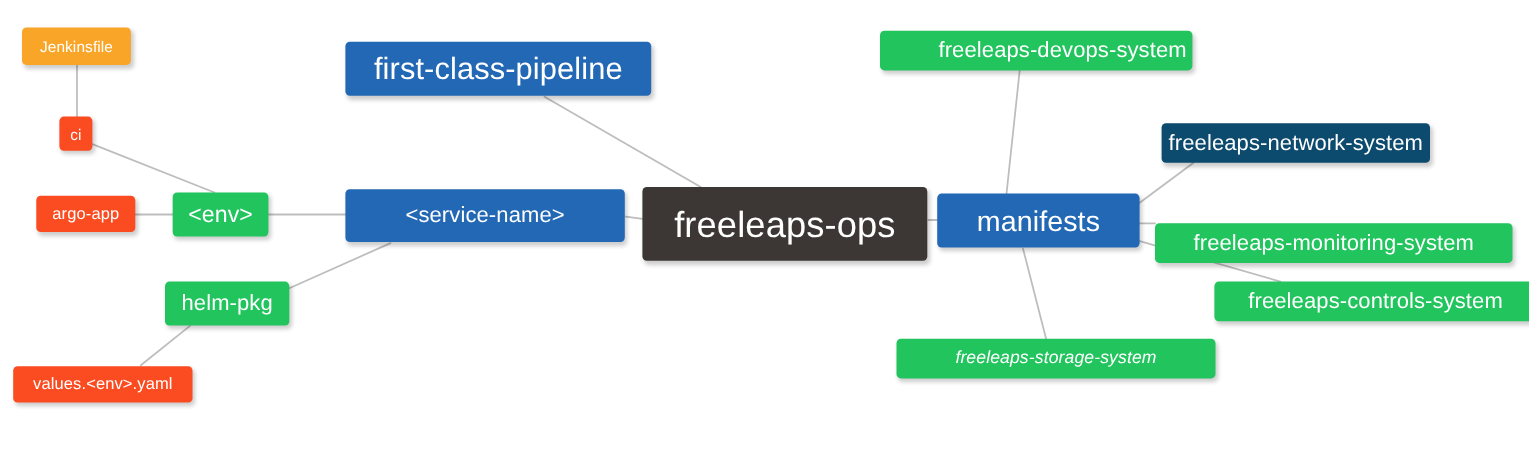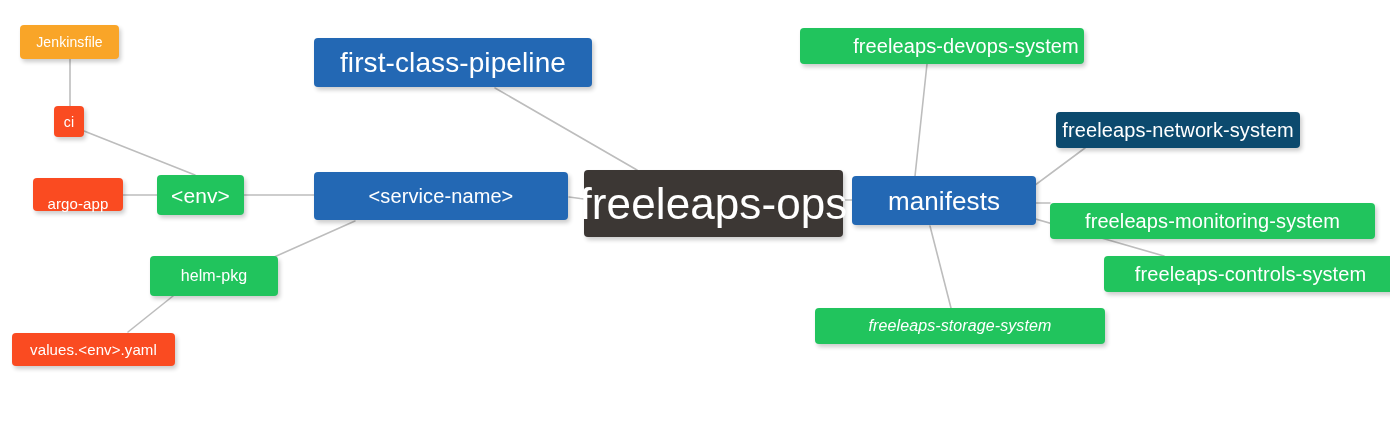"argo-app" div.node { align-items: flex-end -> none }
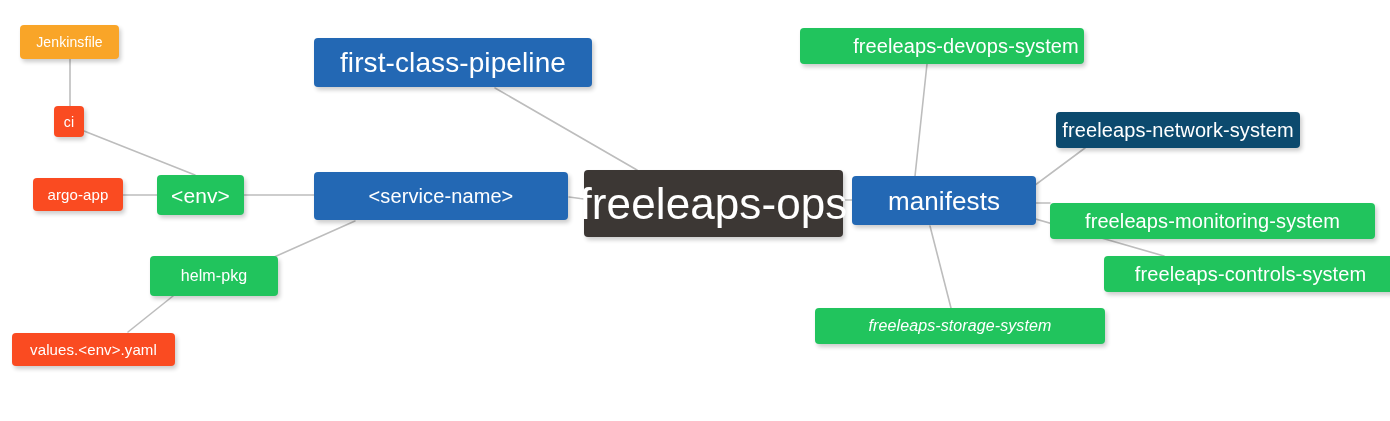"freeleaps-ops" div.node { font-size: 44px -> 33px }
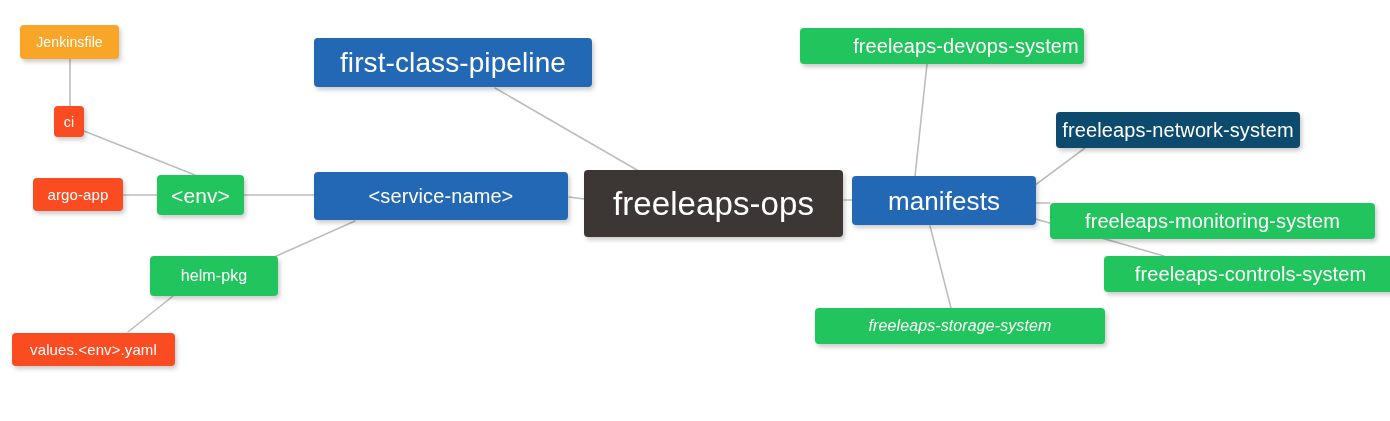"helm-pkg" div.node { font-size: 16px -> 20px; width: 128px -> 113px }
